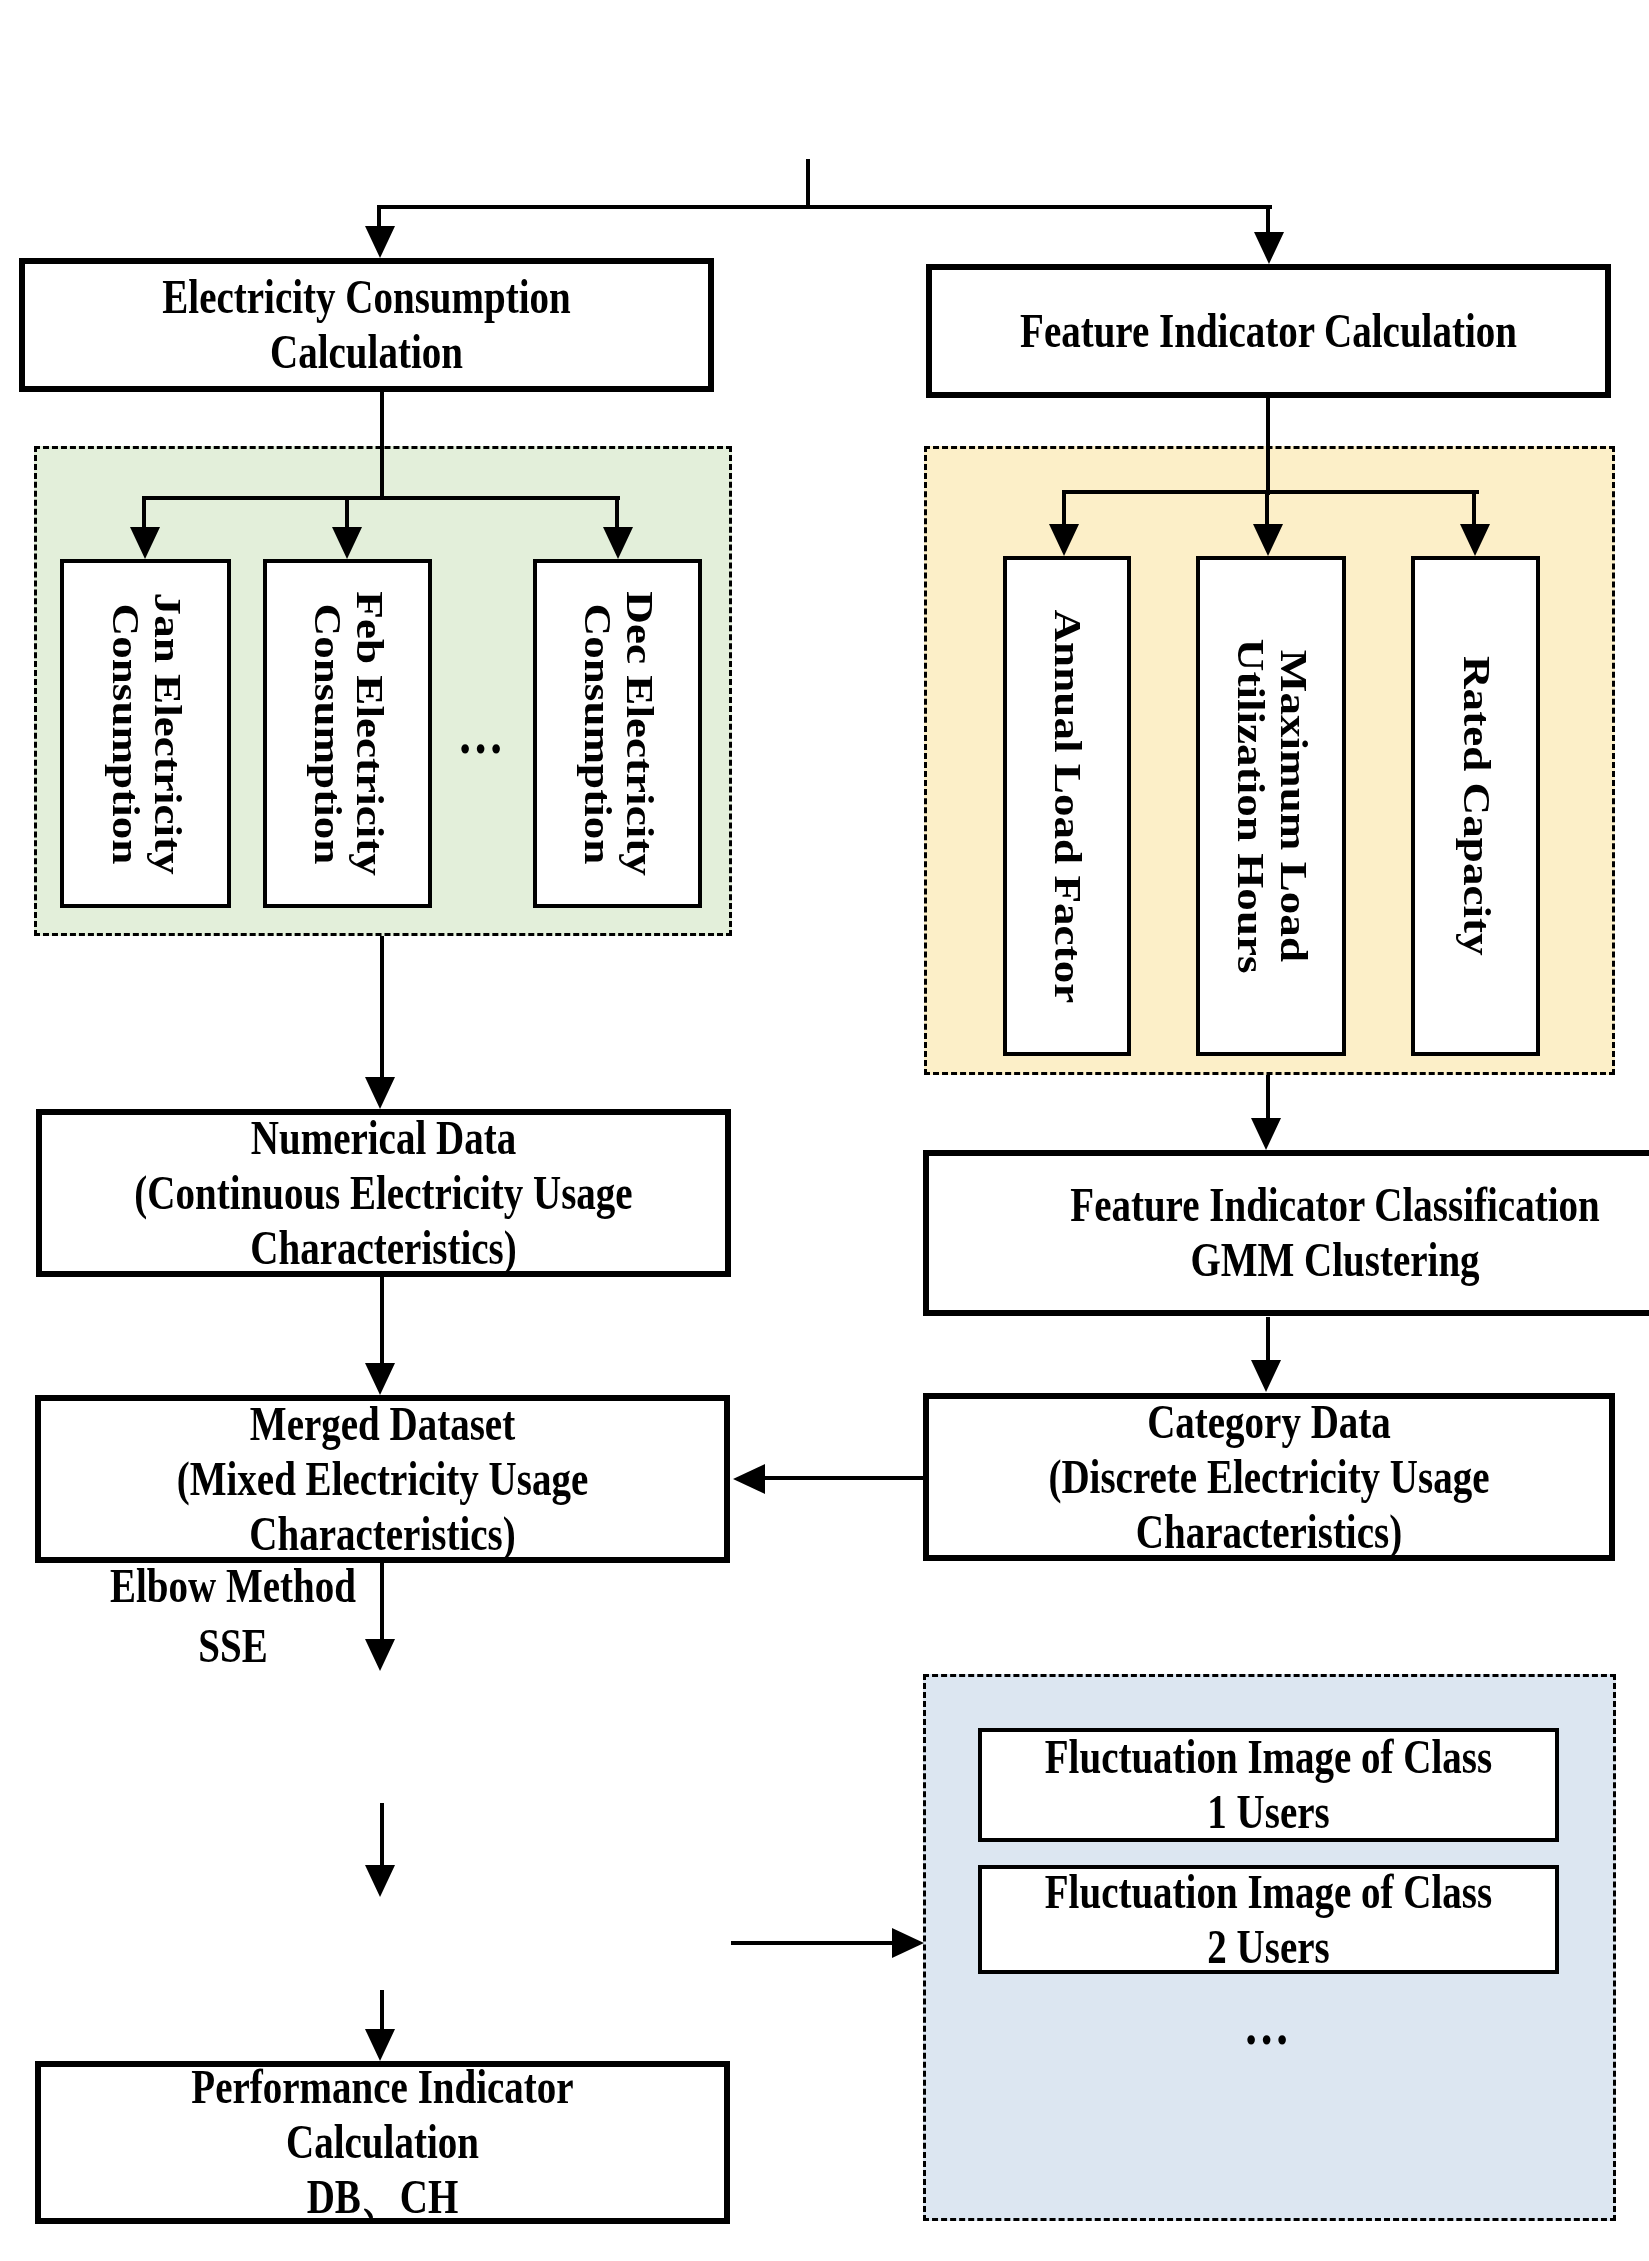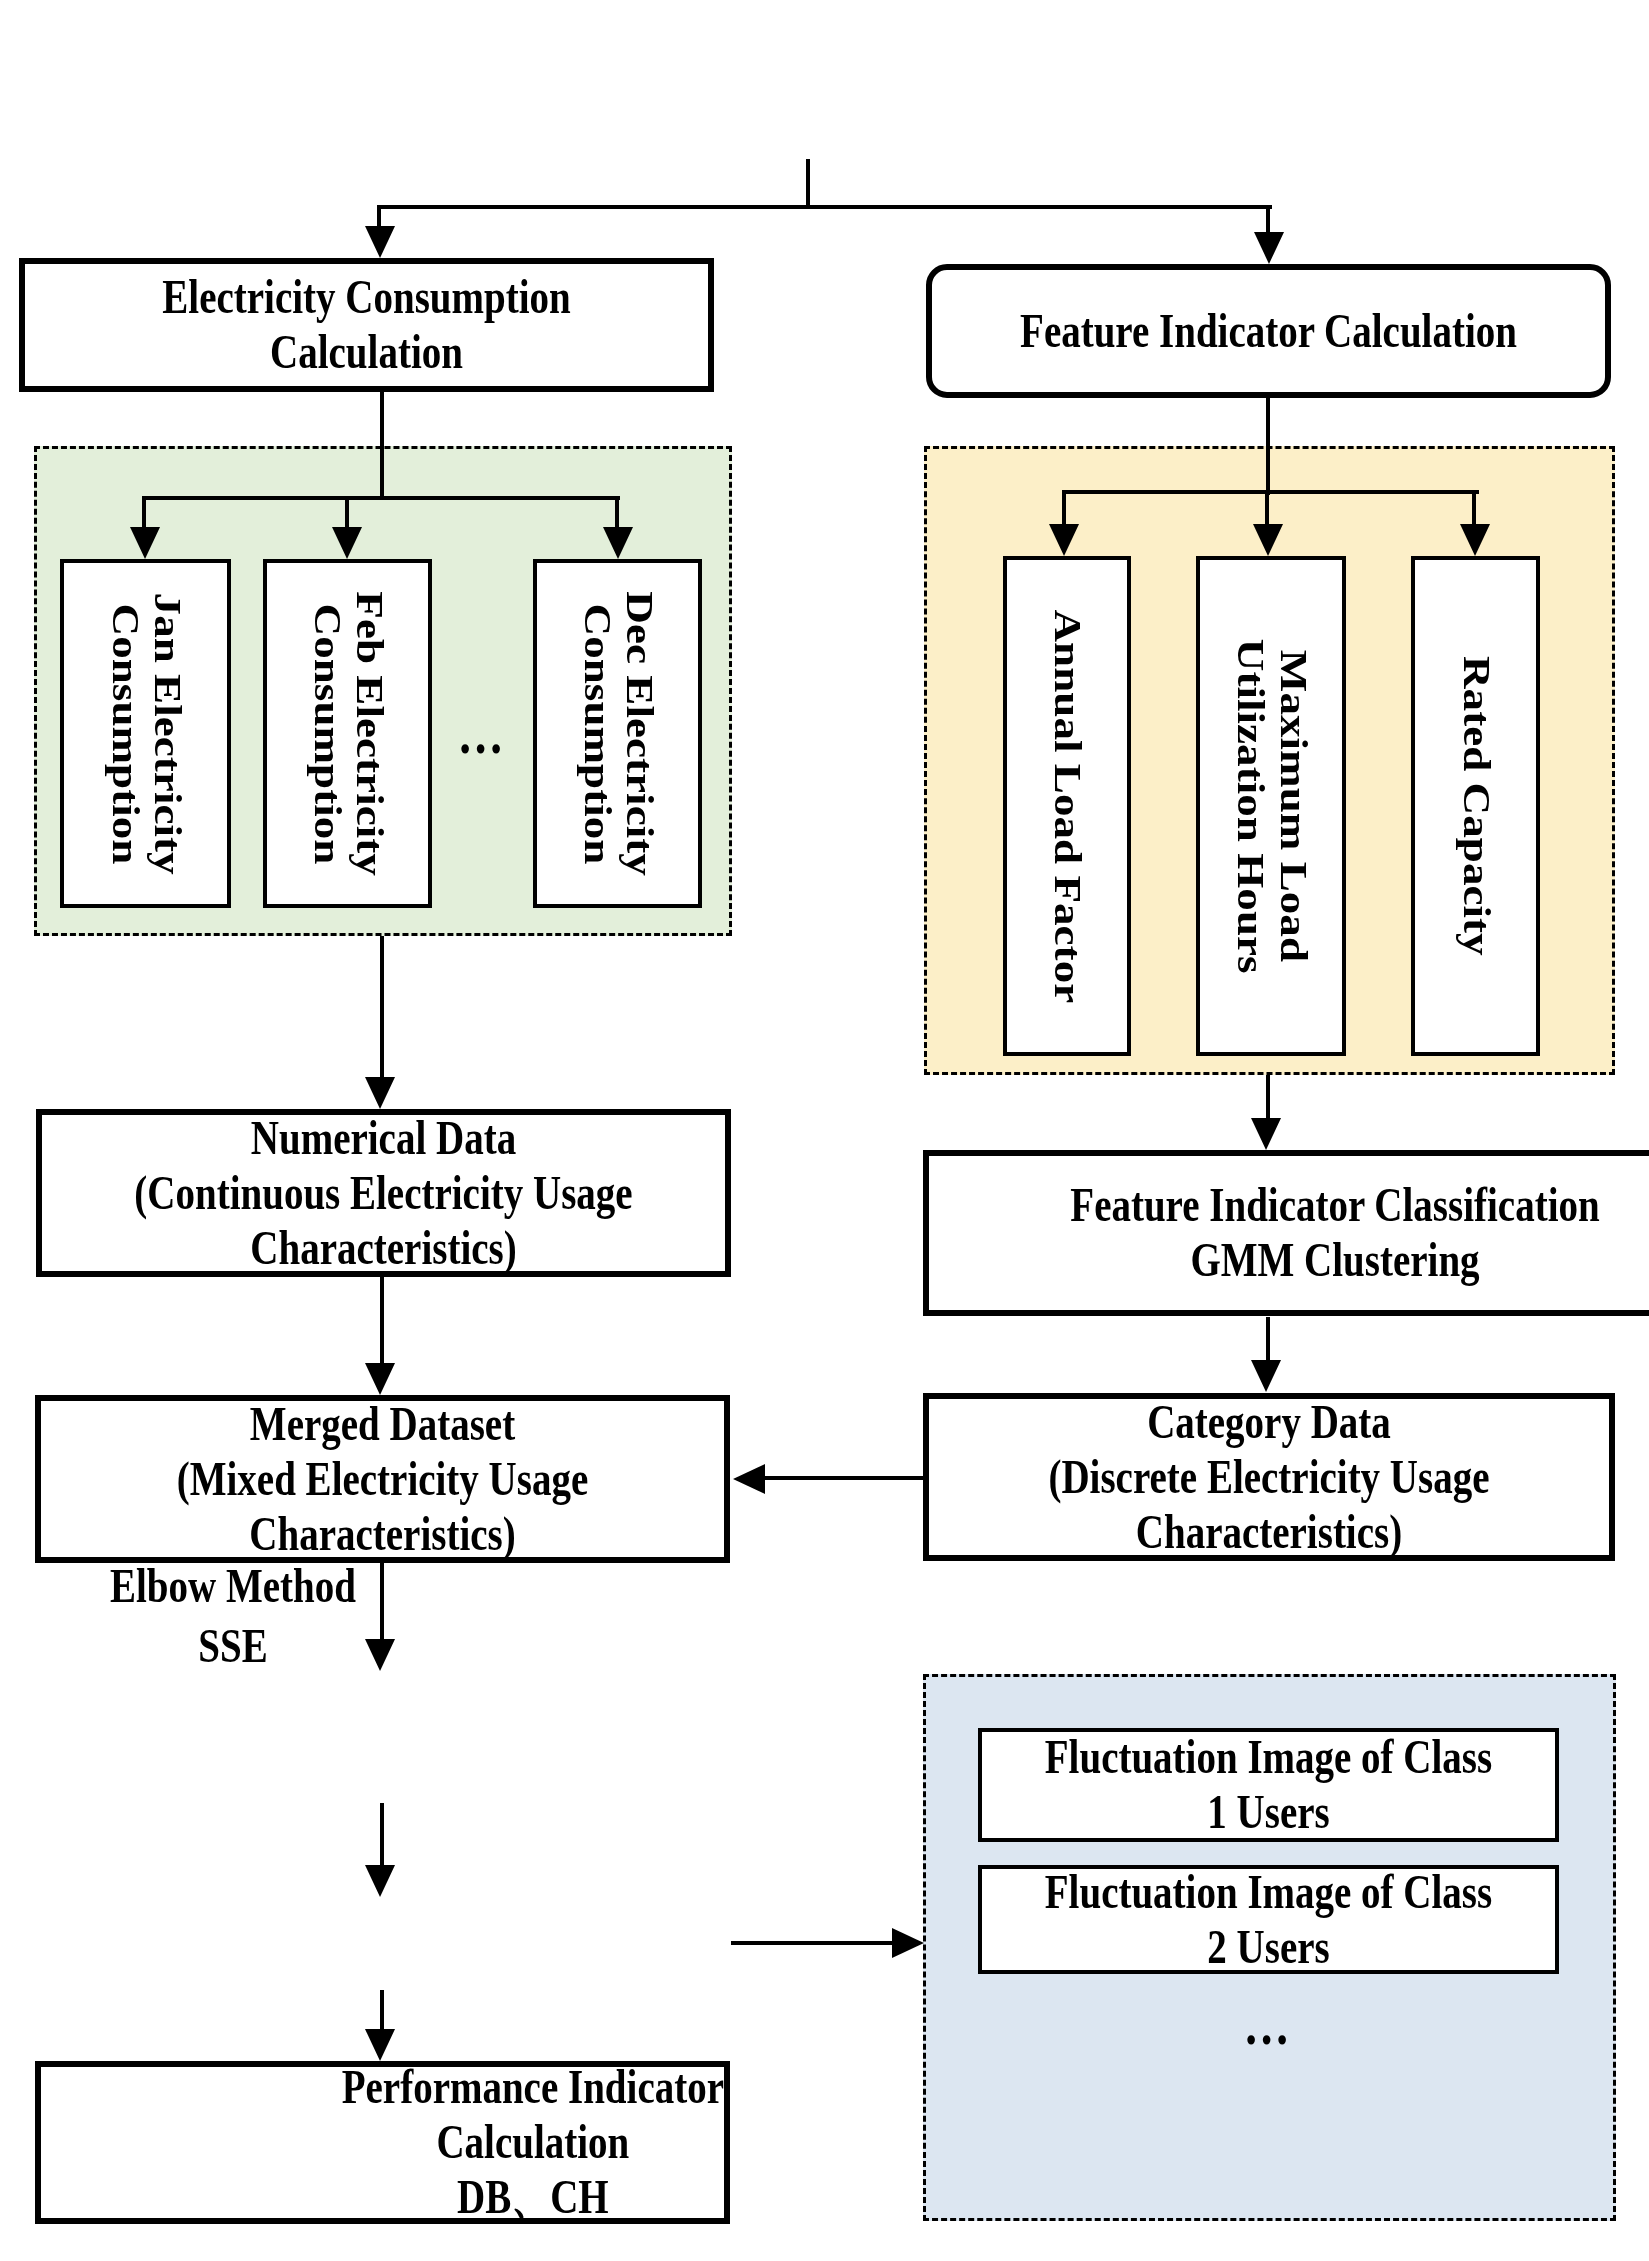"Feature Indicator Calculation" div.box { border-radius: 21px -> none }
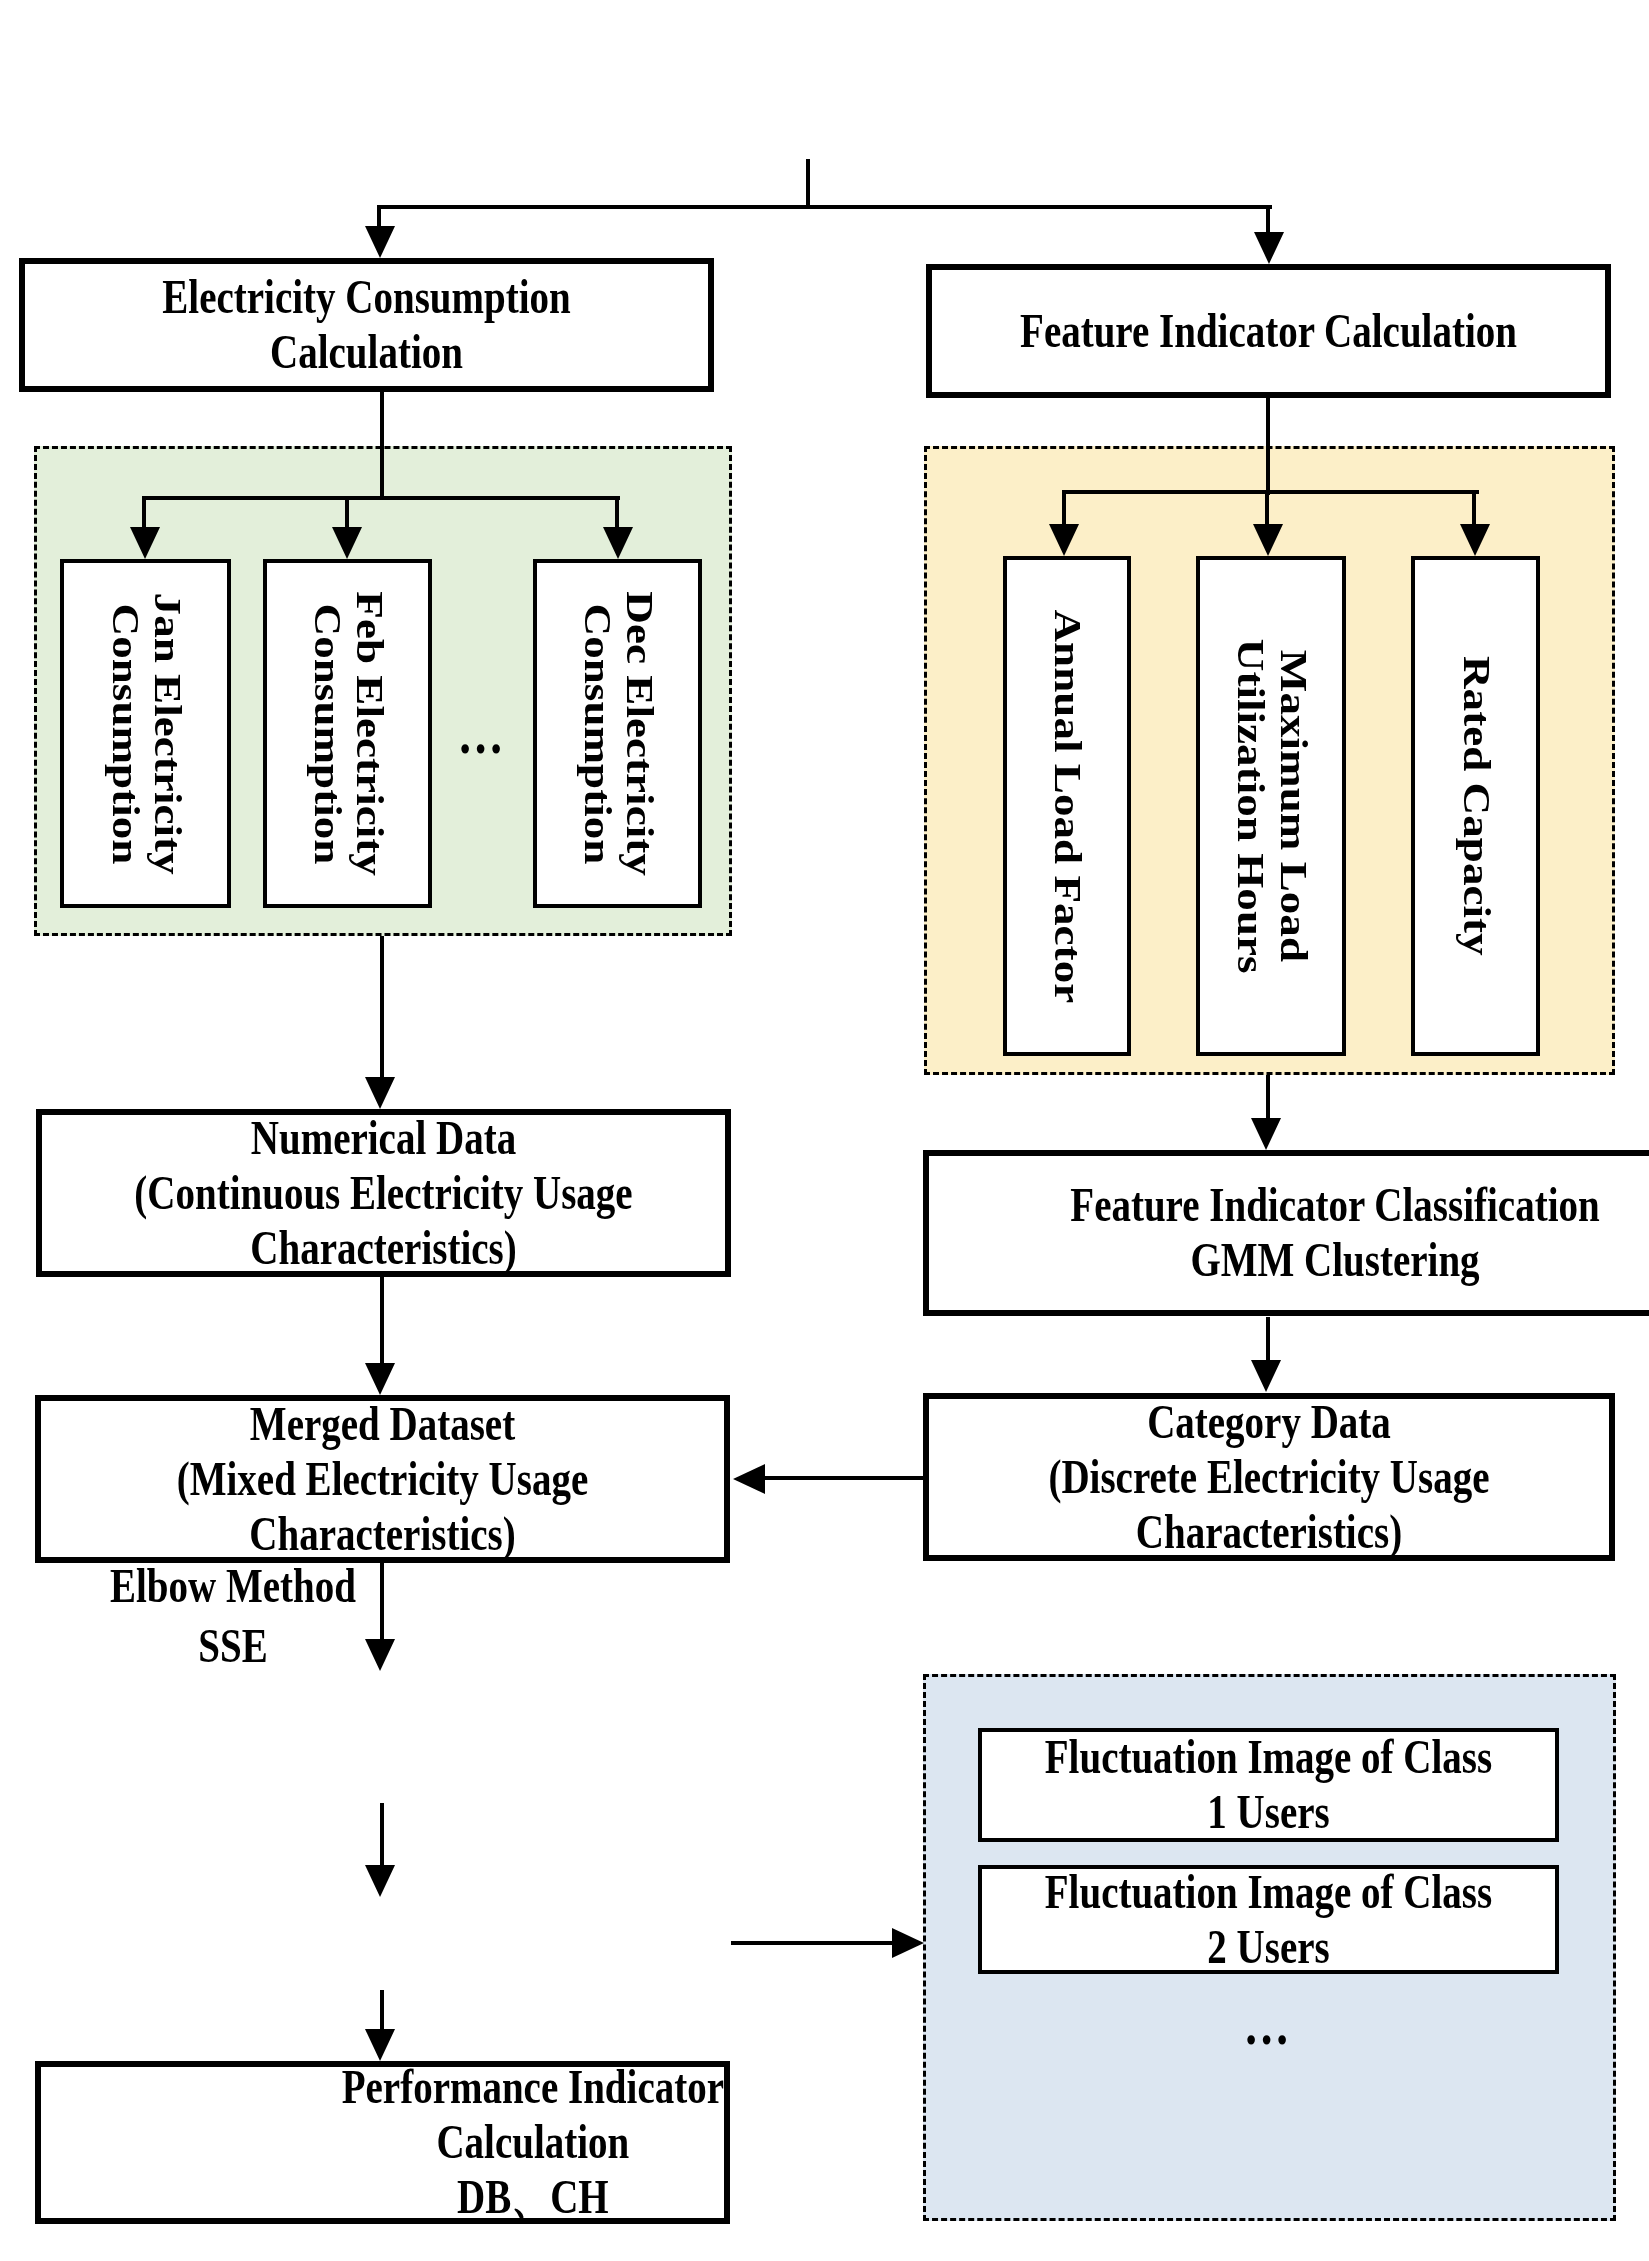"Performance Indicator" div.box { justify-content: flex-end -> none }
